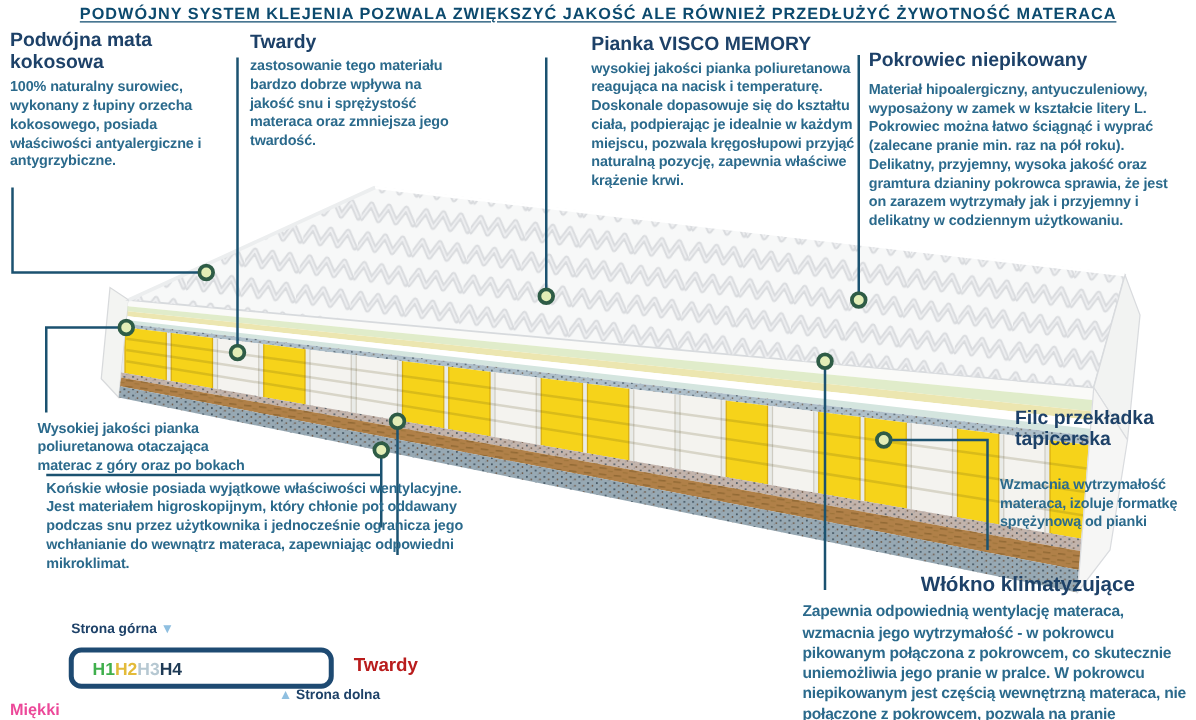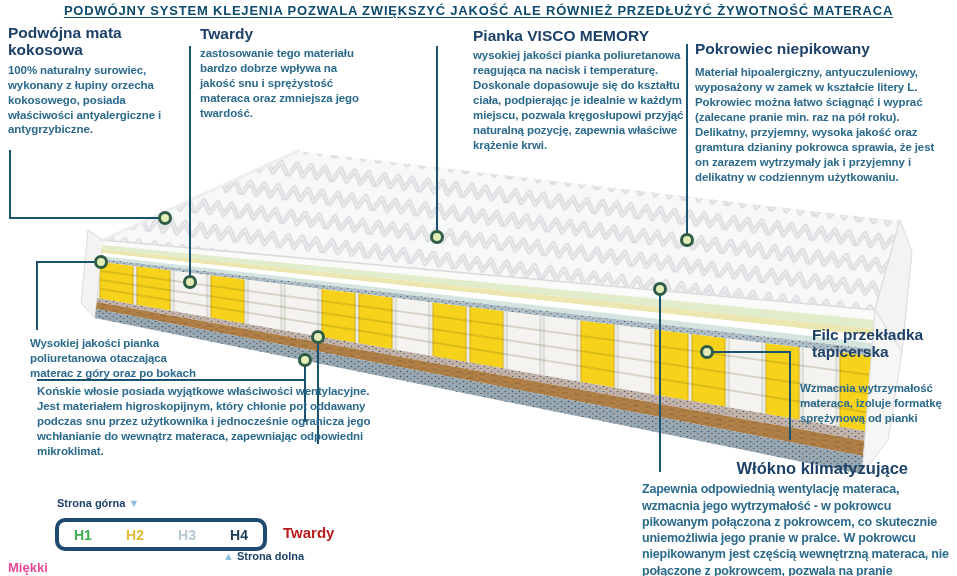"H1" .scale-box { justify-content: space-between -> none }
